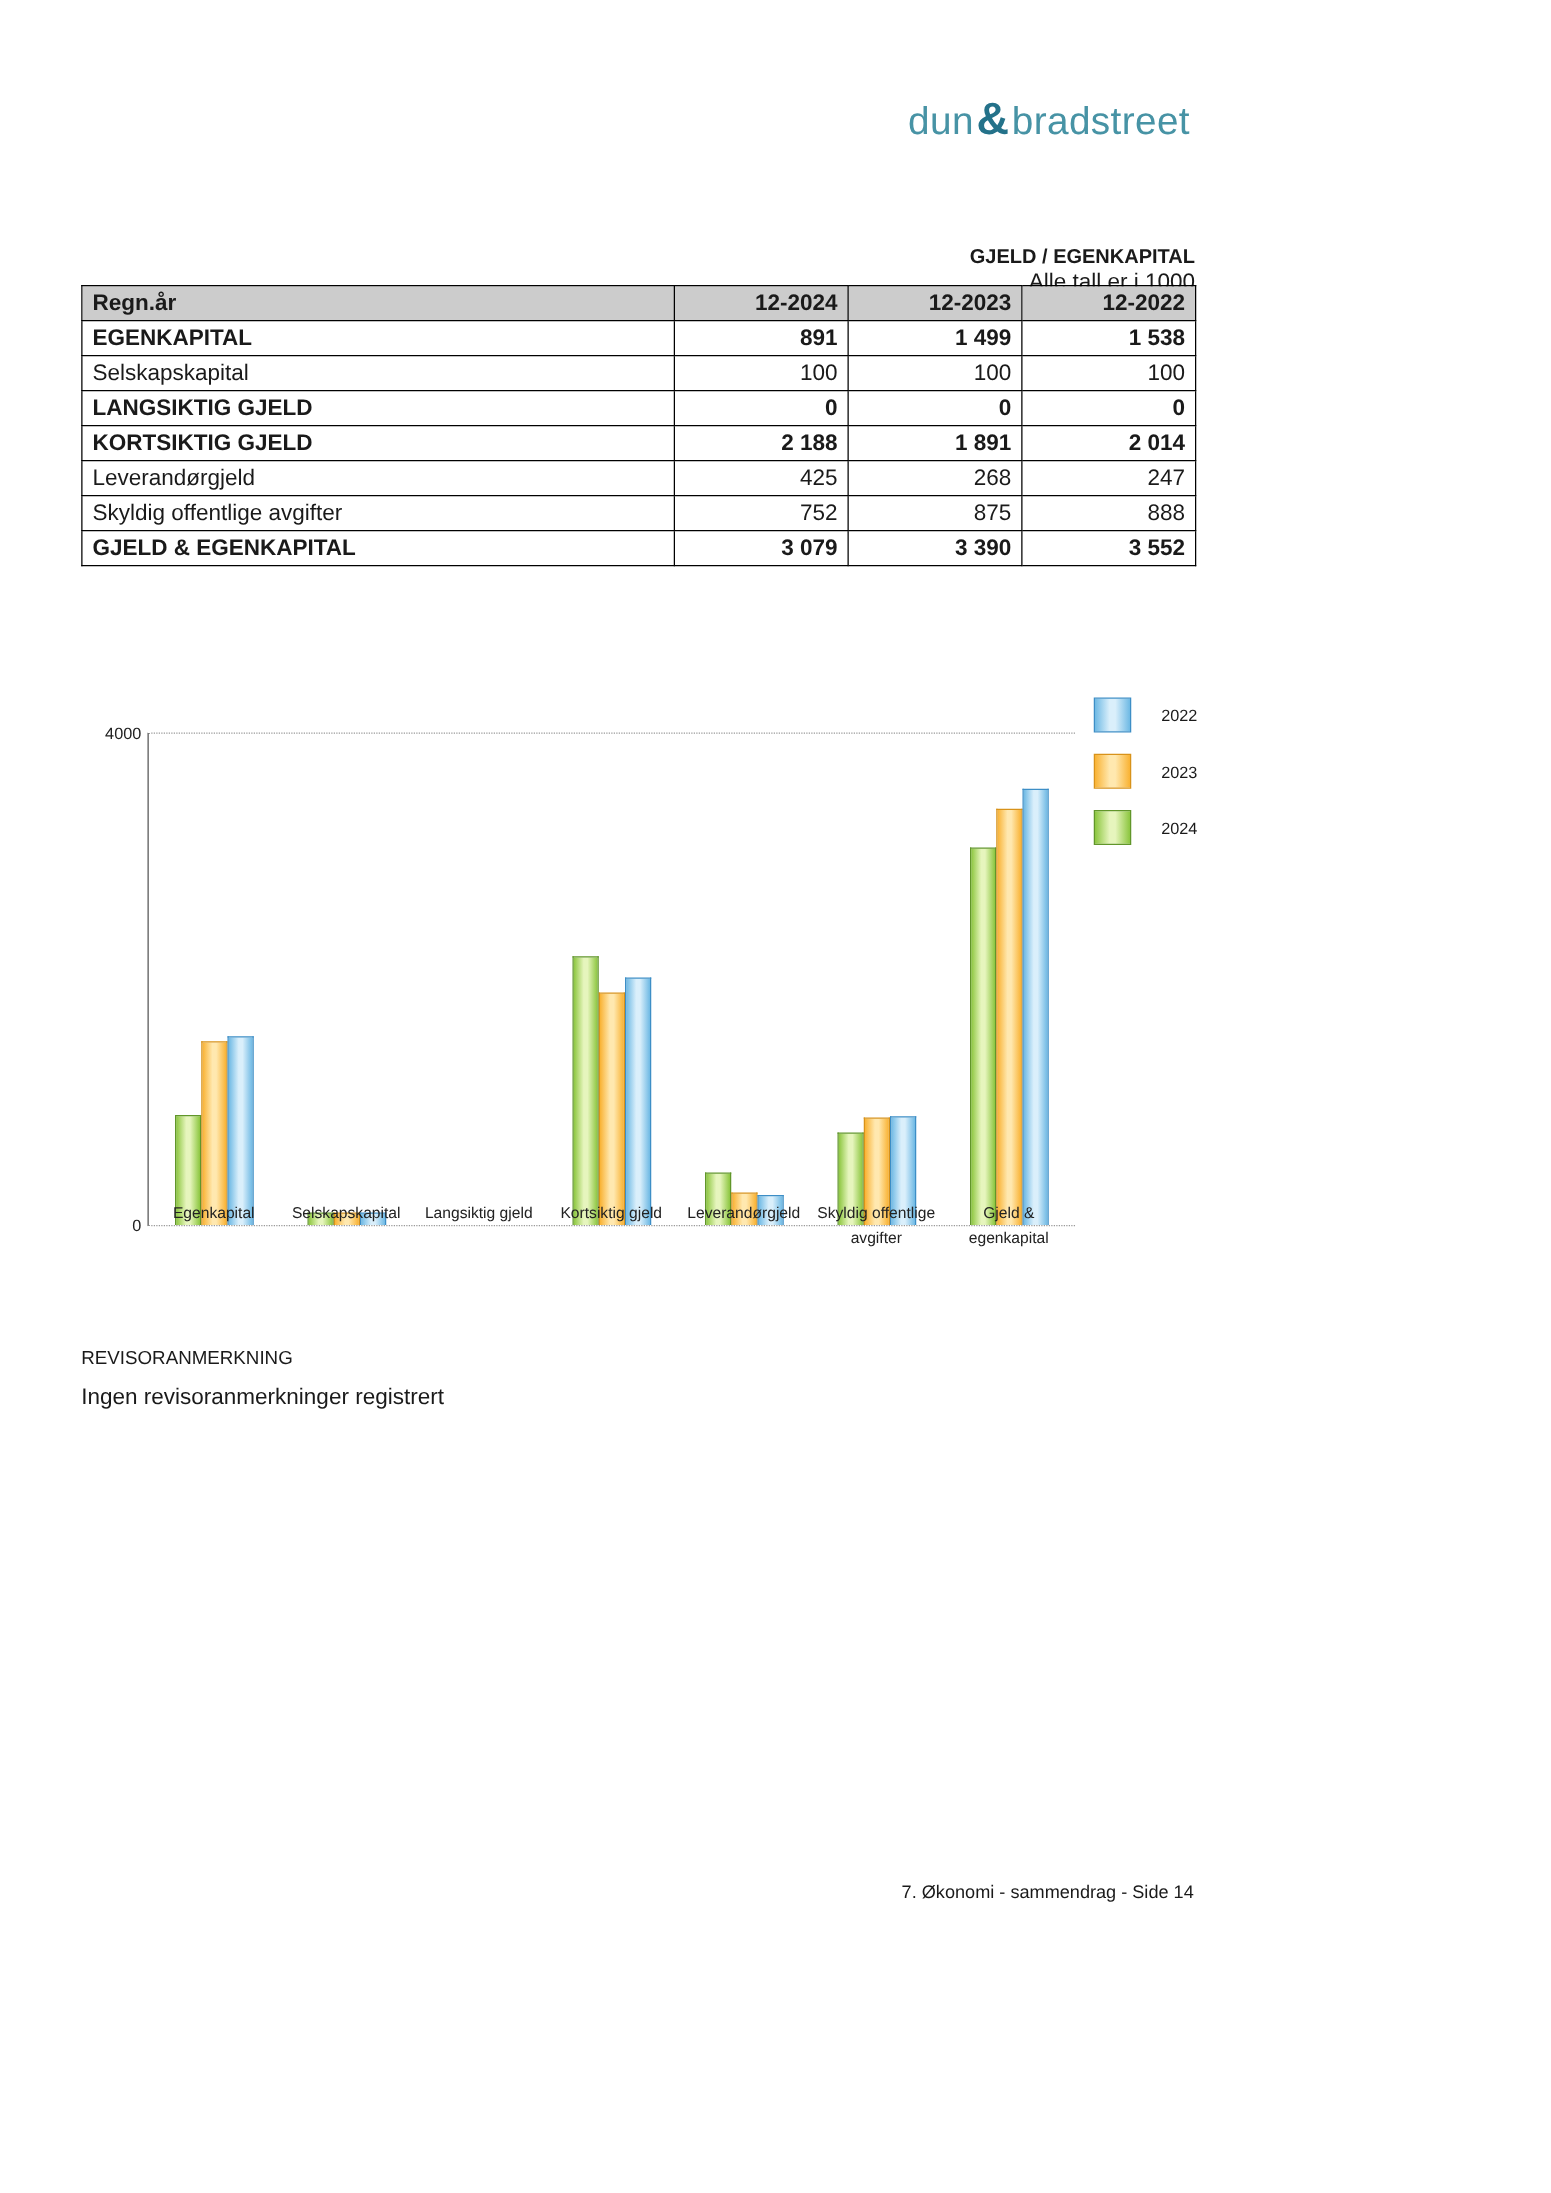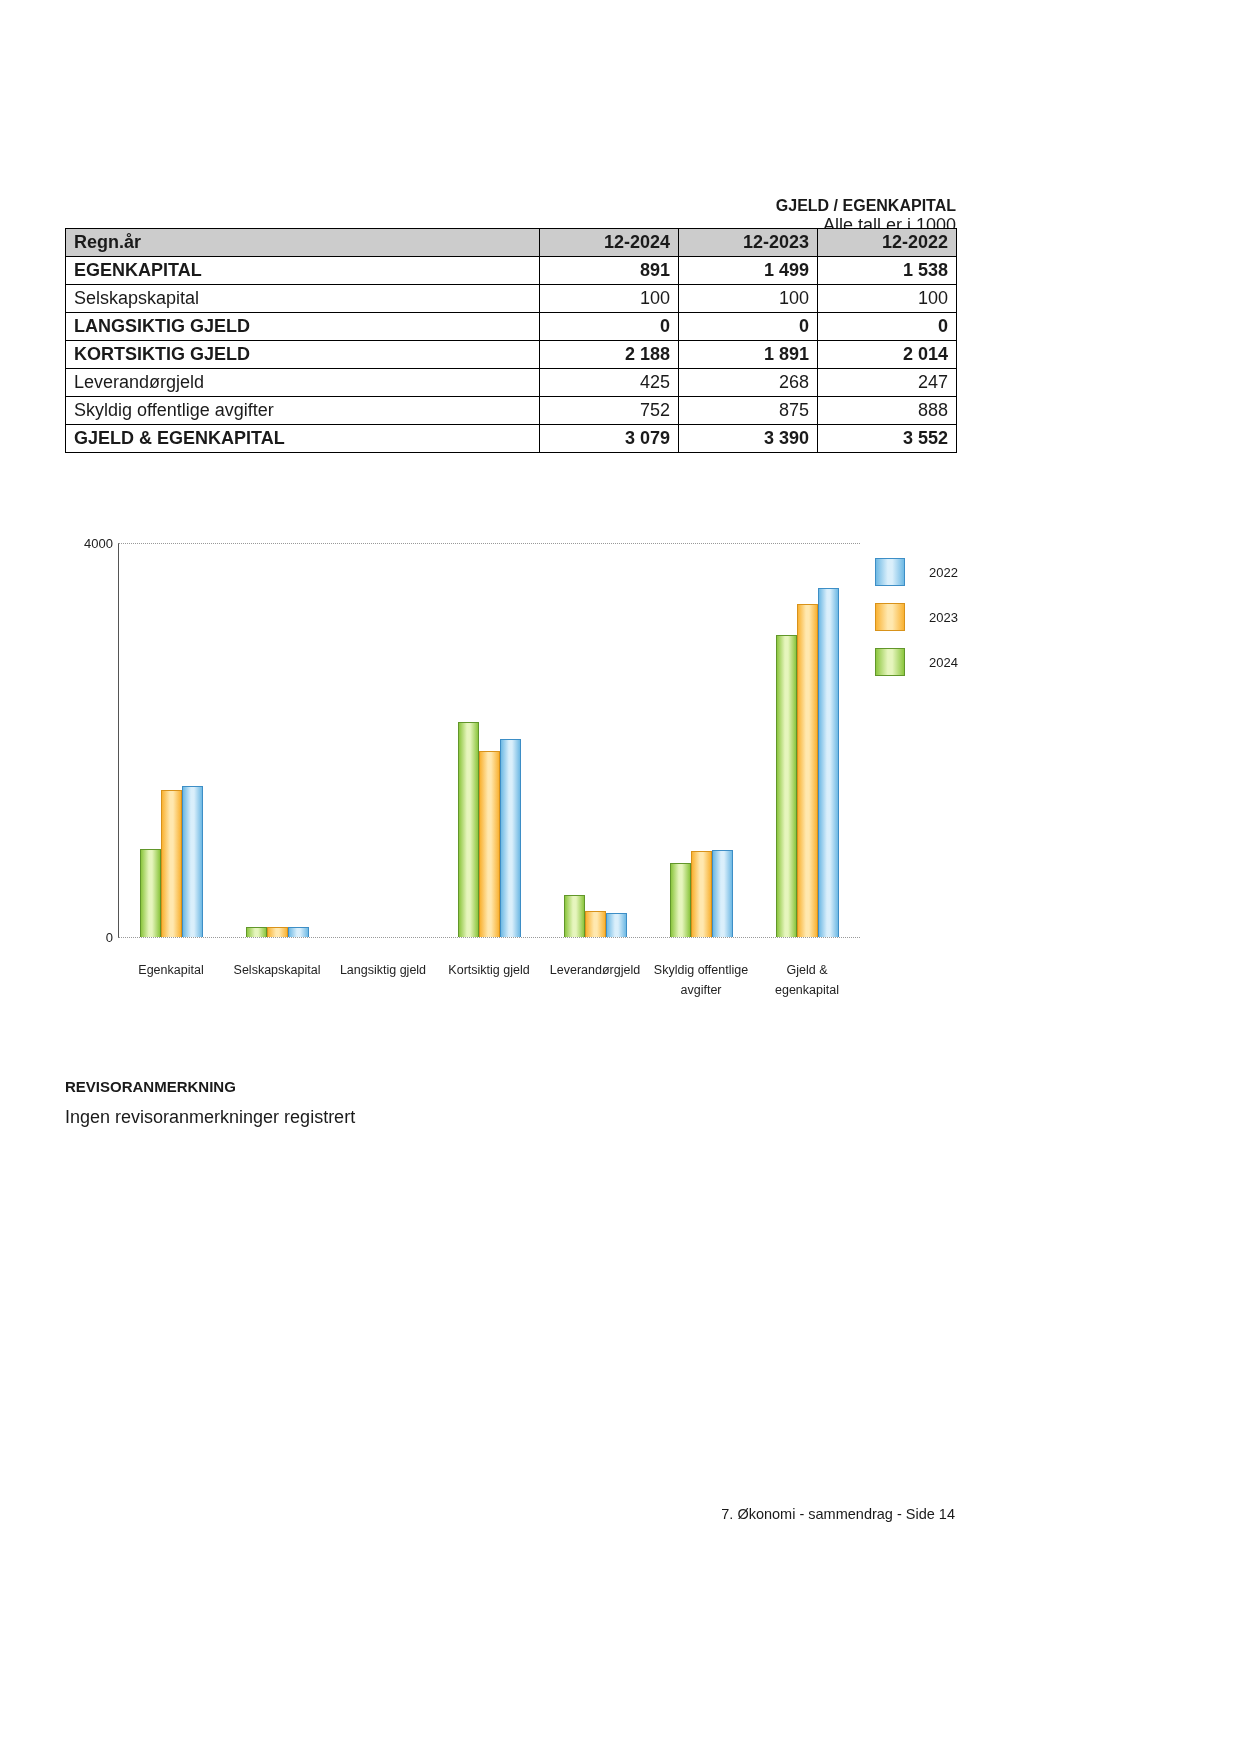"dun&bradstreet" div.logo { html: none -> <div> <span>dun</span><span>&amp;</span><span>bradstreet</span> </div> }
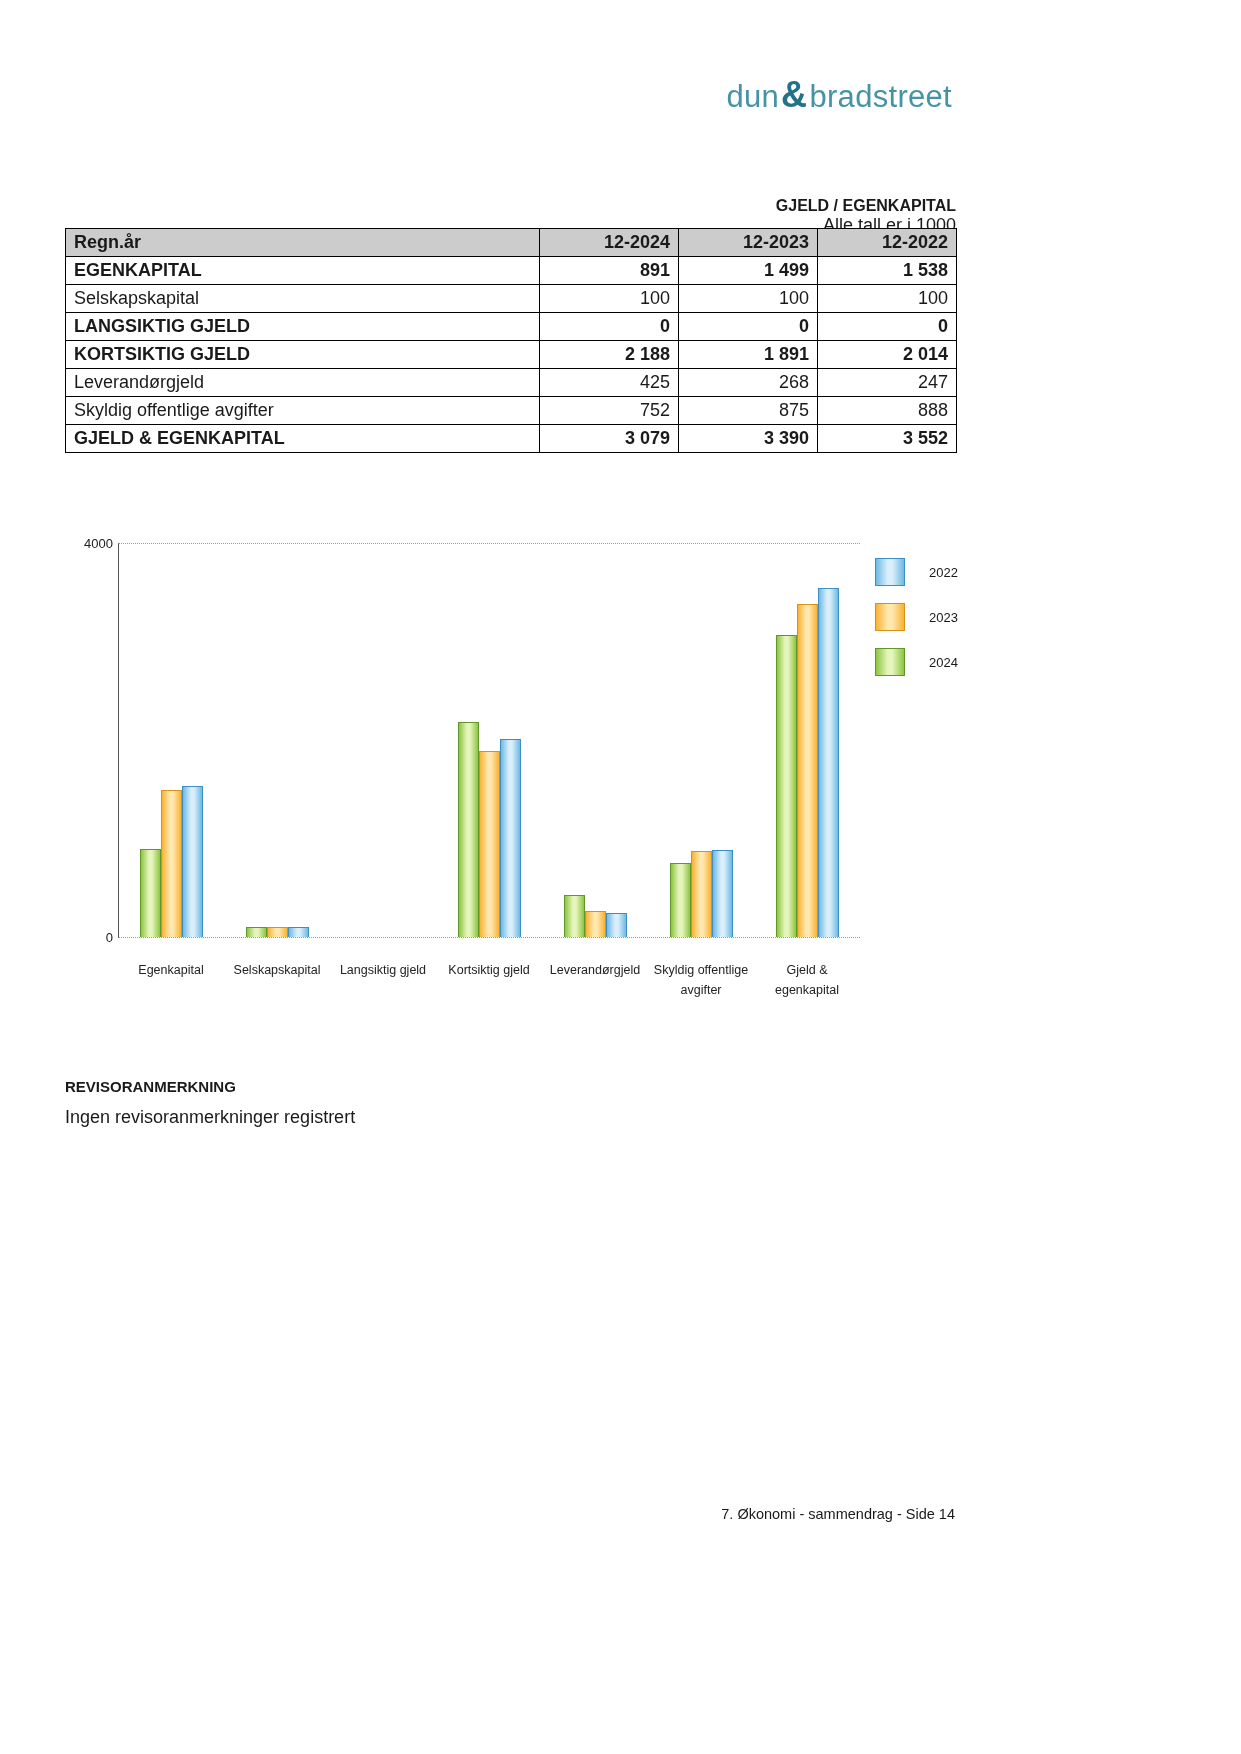"4000" .chart { top: 543px -> 586px }
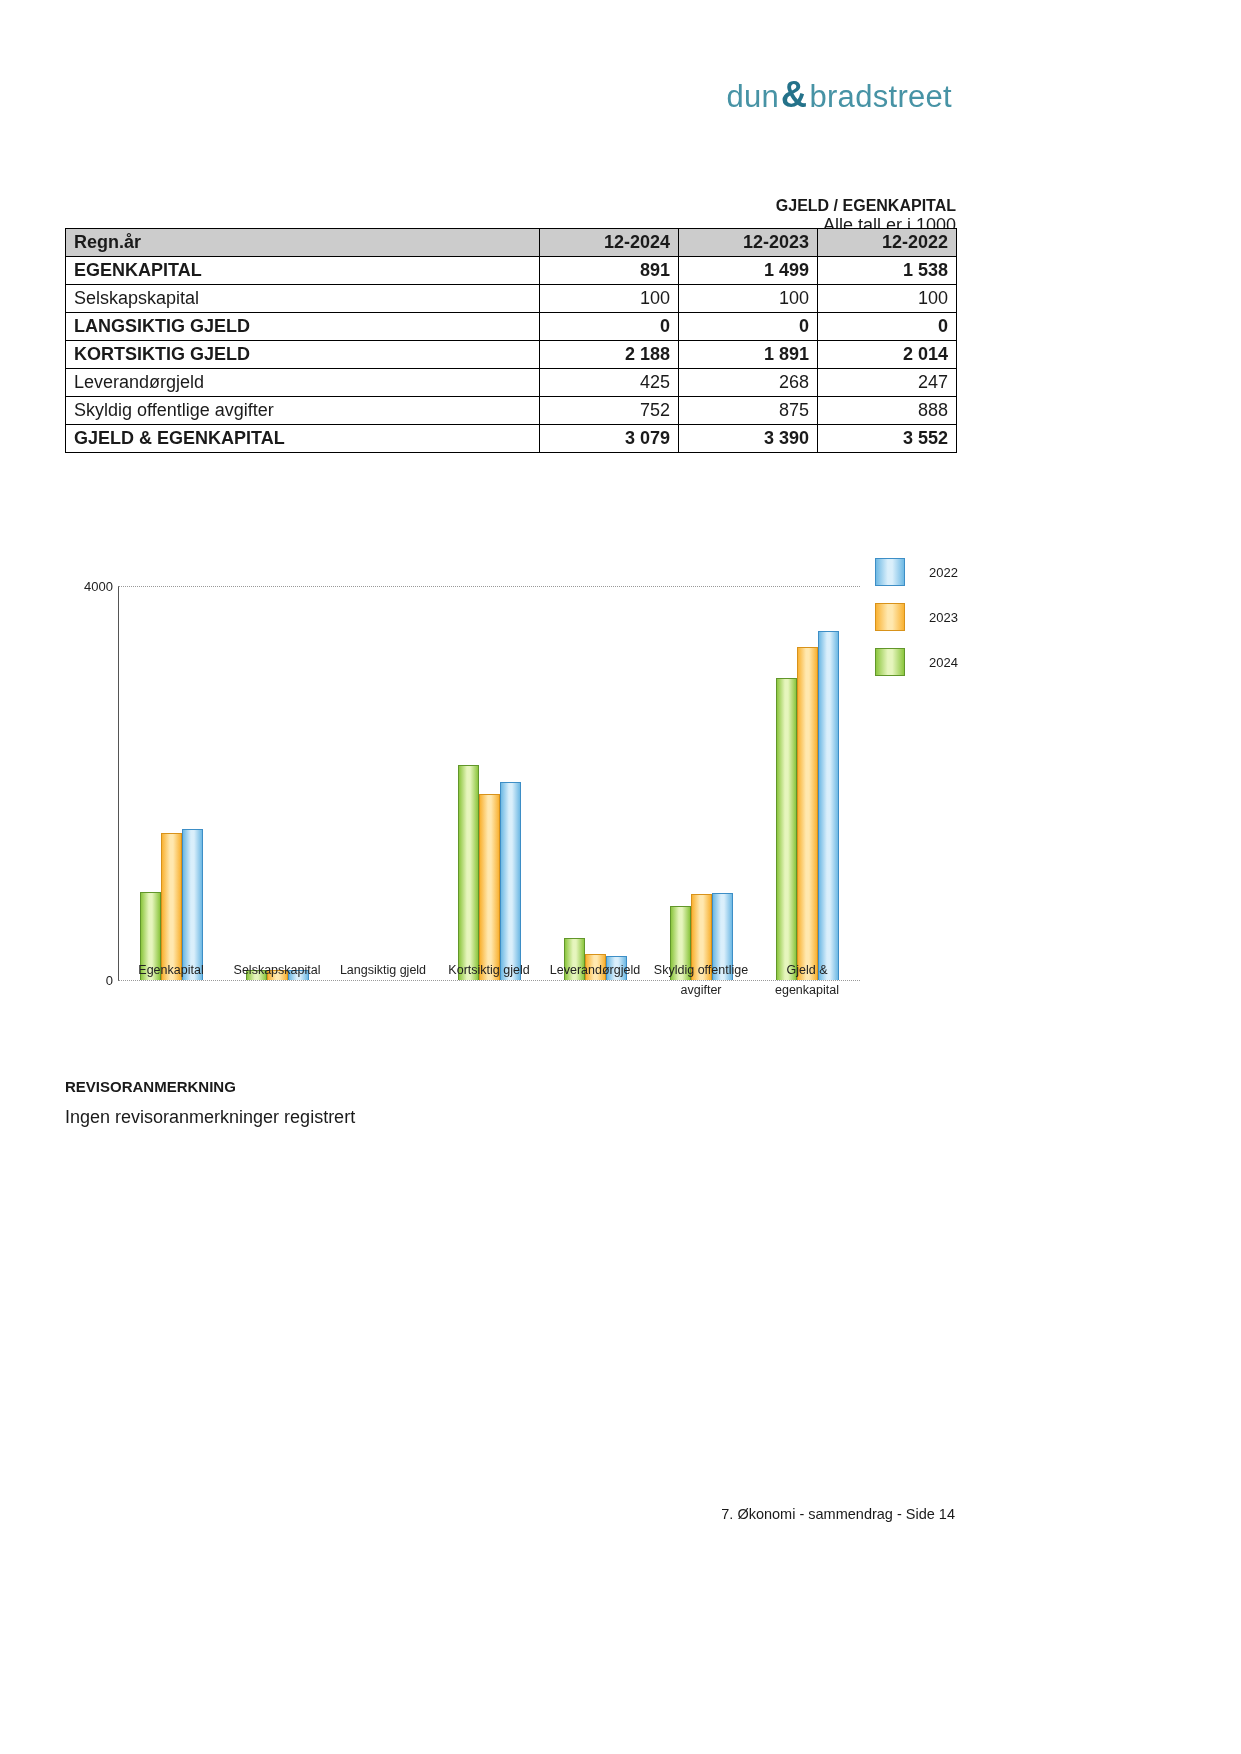"REVISORANMERKNING" .revisor-heading { font-weight: bold -> normal }
